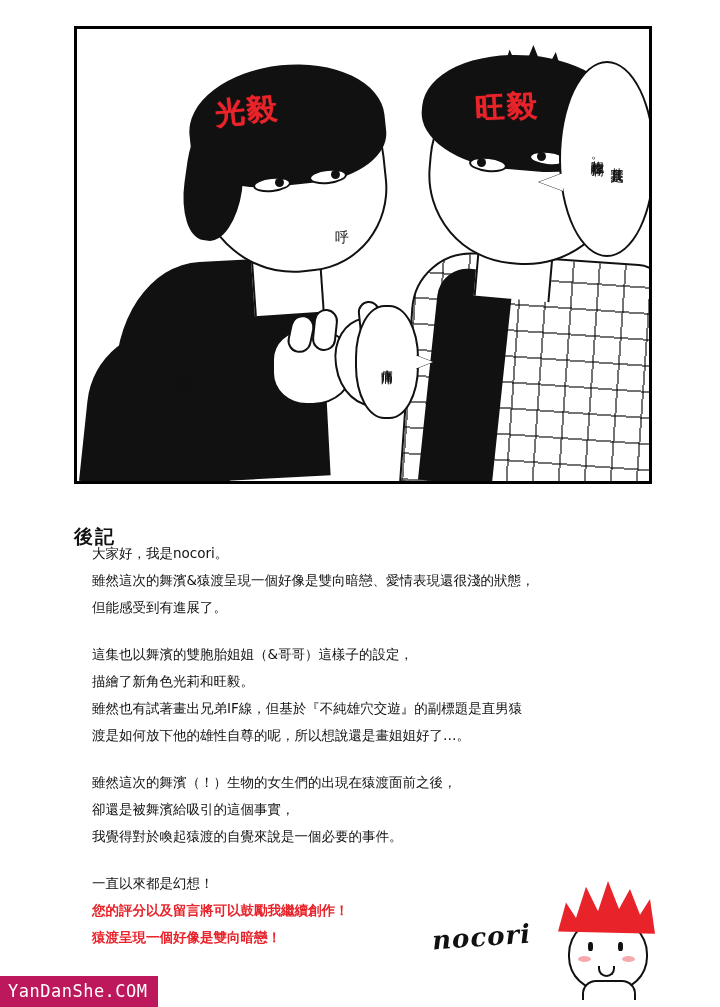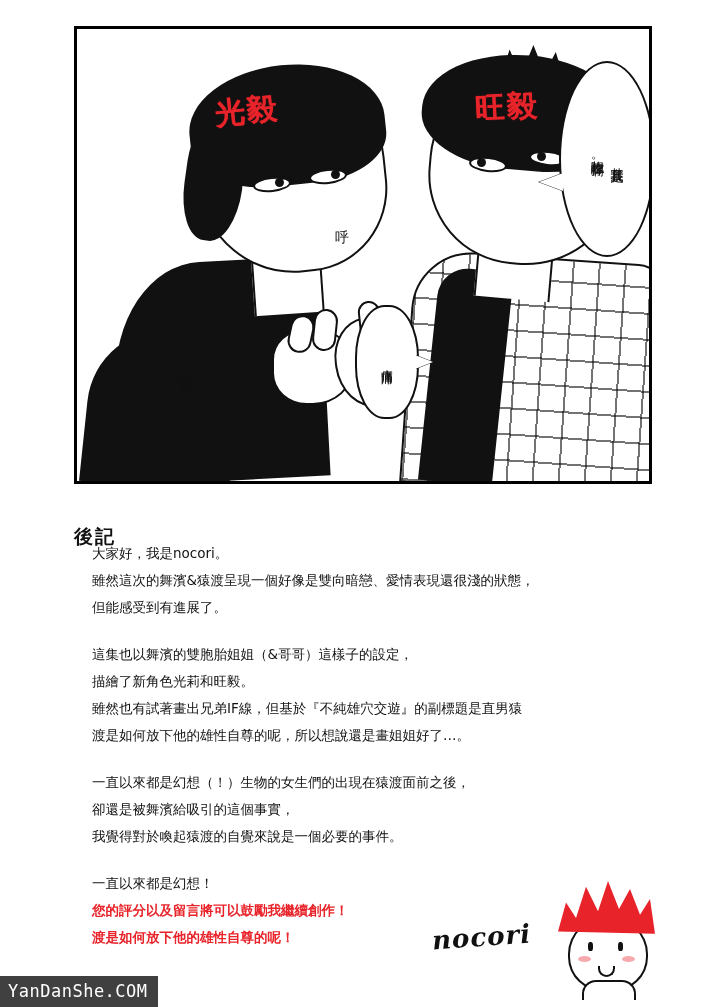"一直以來都是幻想（！）生物的女生們的出現在猿渡面前之後，" p { text: 一直以來都是幻想 -> 雖然這次的舞濱 }
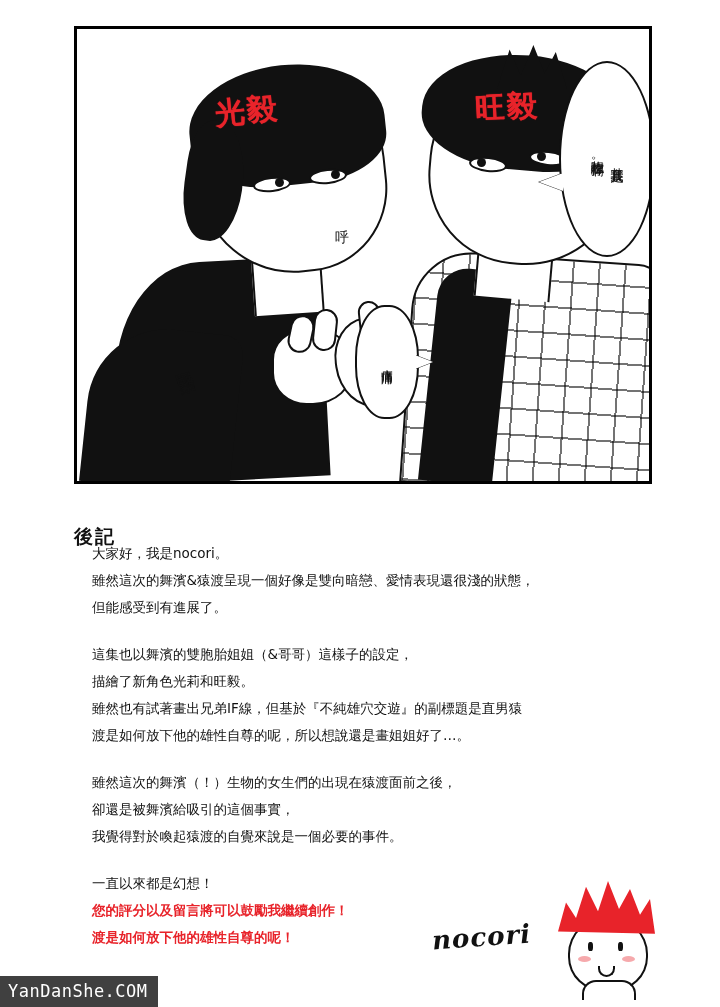"渡是如何放下他的雄性自尊的呢！" p.tight { text: 渡是如何放下他的雄性自尊的呢 -> 猿渡呈現一個好像是雙向暗戀 }
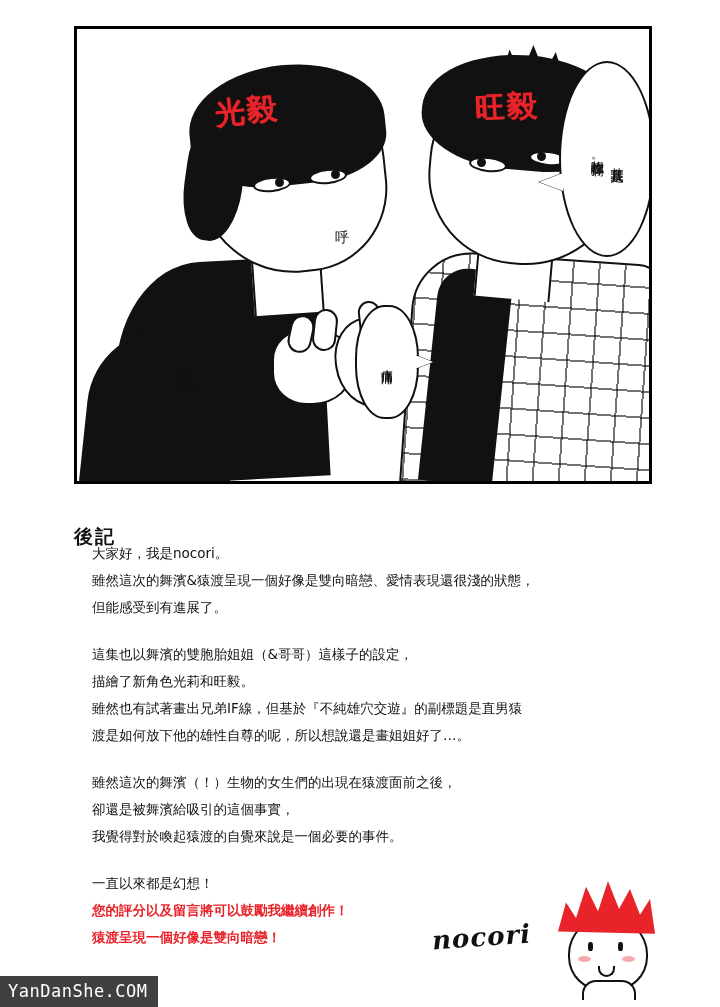"YanDanShe.COM" .watermark { background: #404040 -> #be185d }
